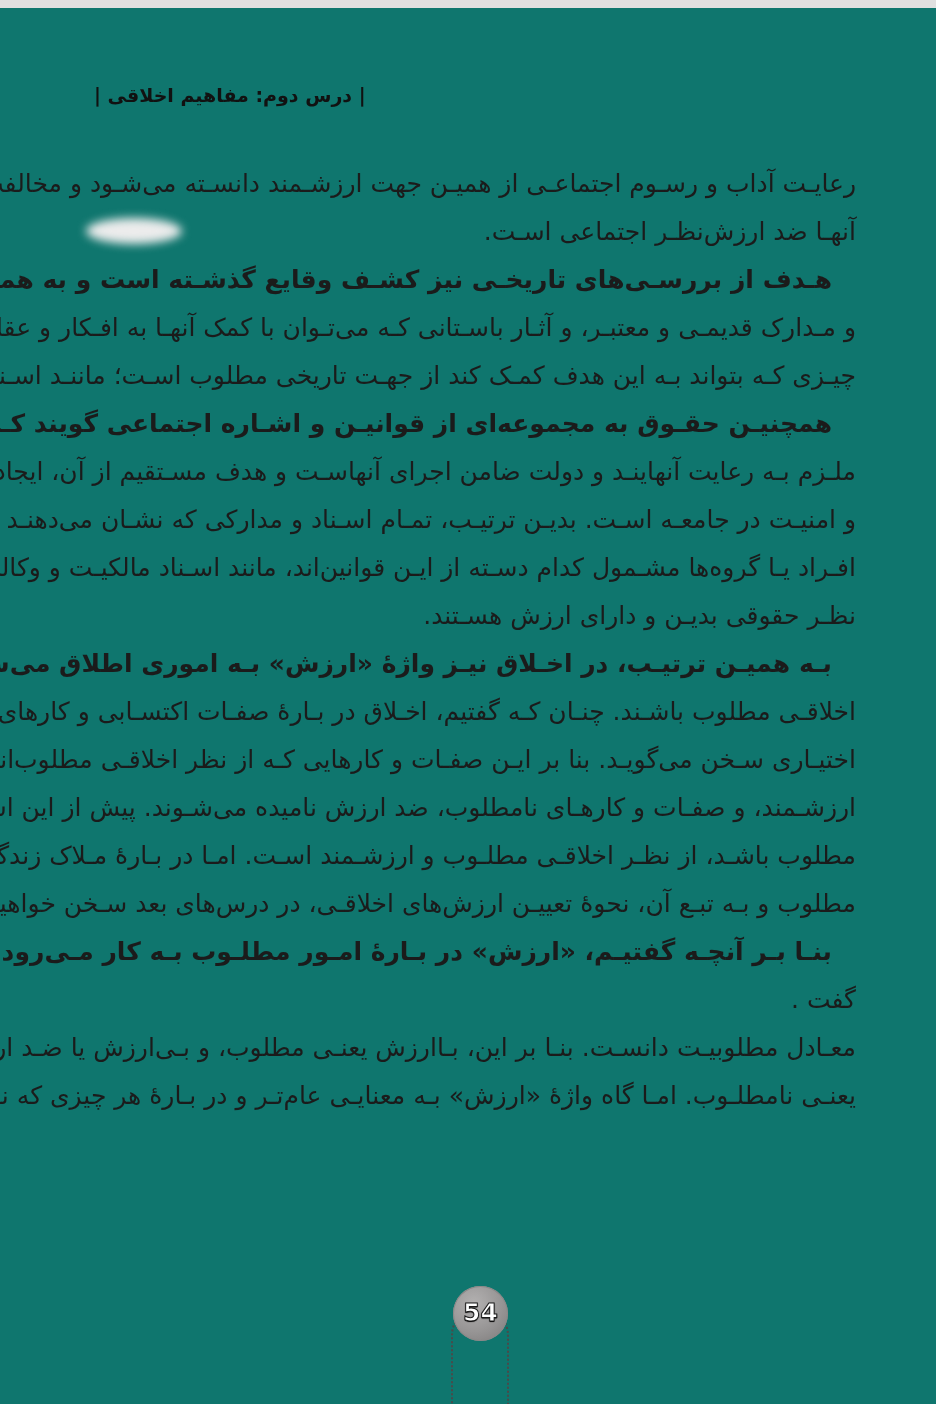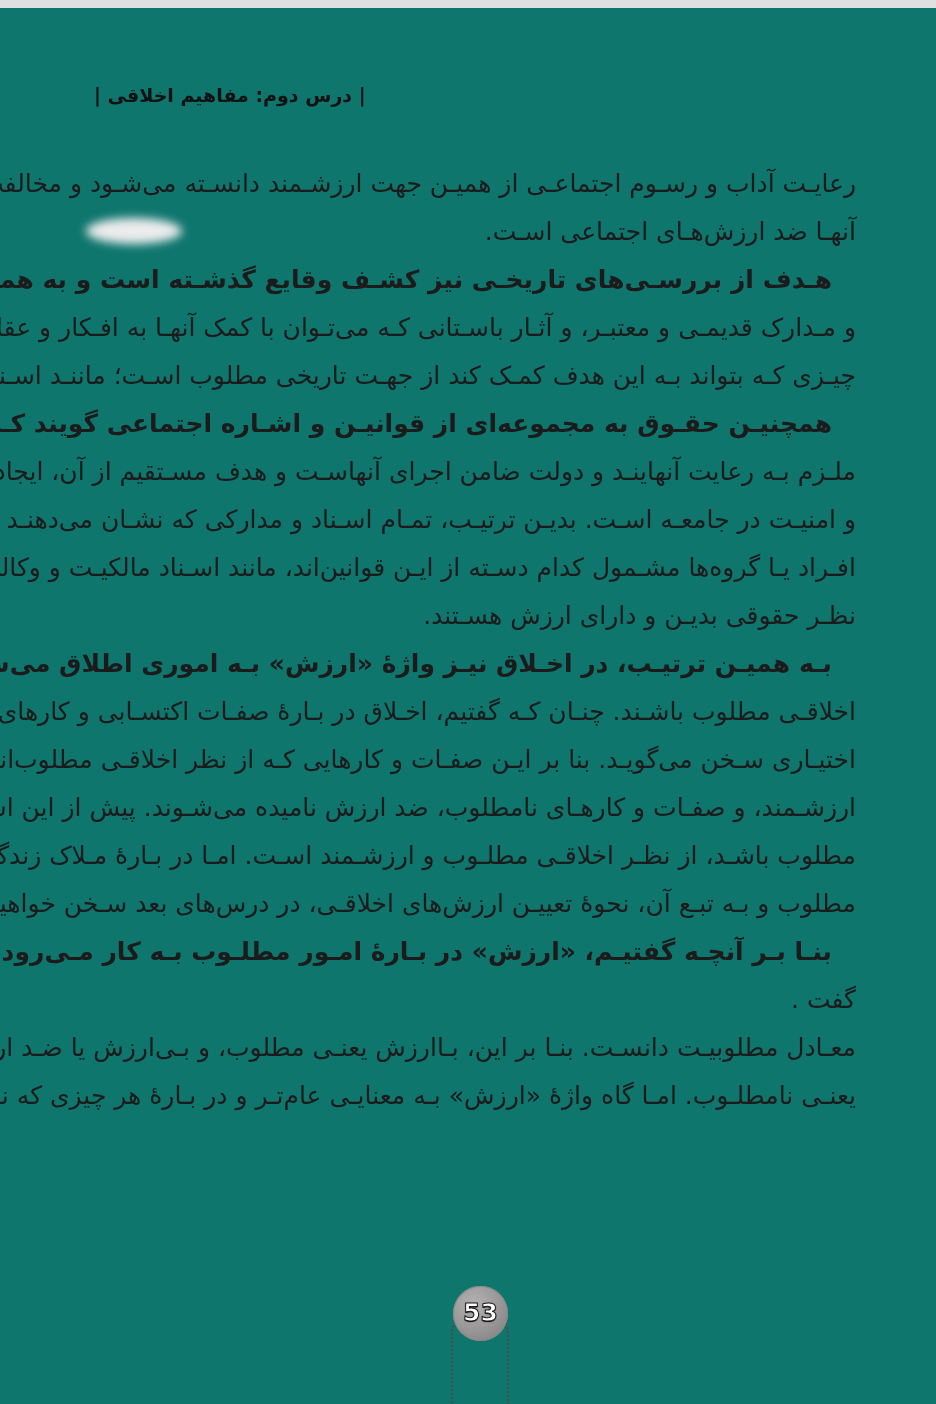"آنهـا ضد ارزش‌هـای اجتماعی اسـت." div.line { text: هـای -> نظـر }
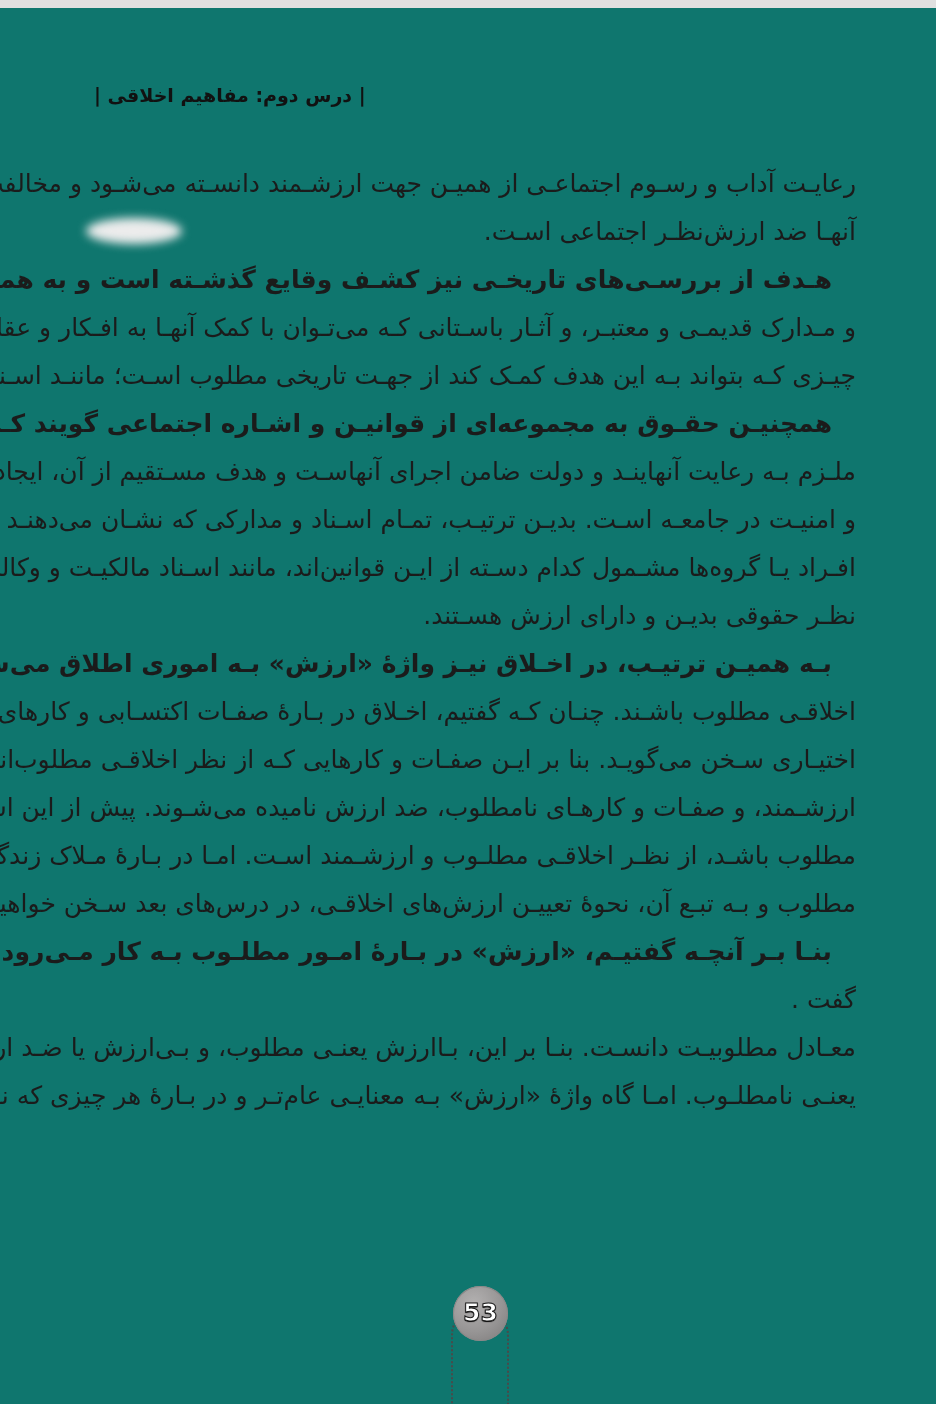"53" span.num { text: 53 -> 54 }
